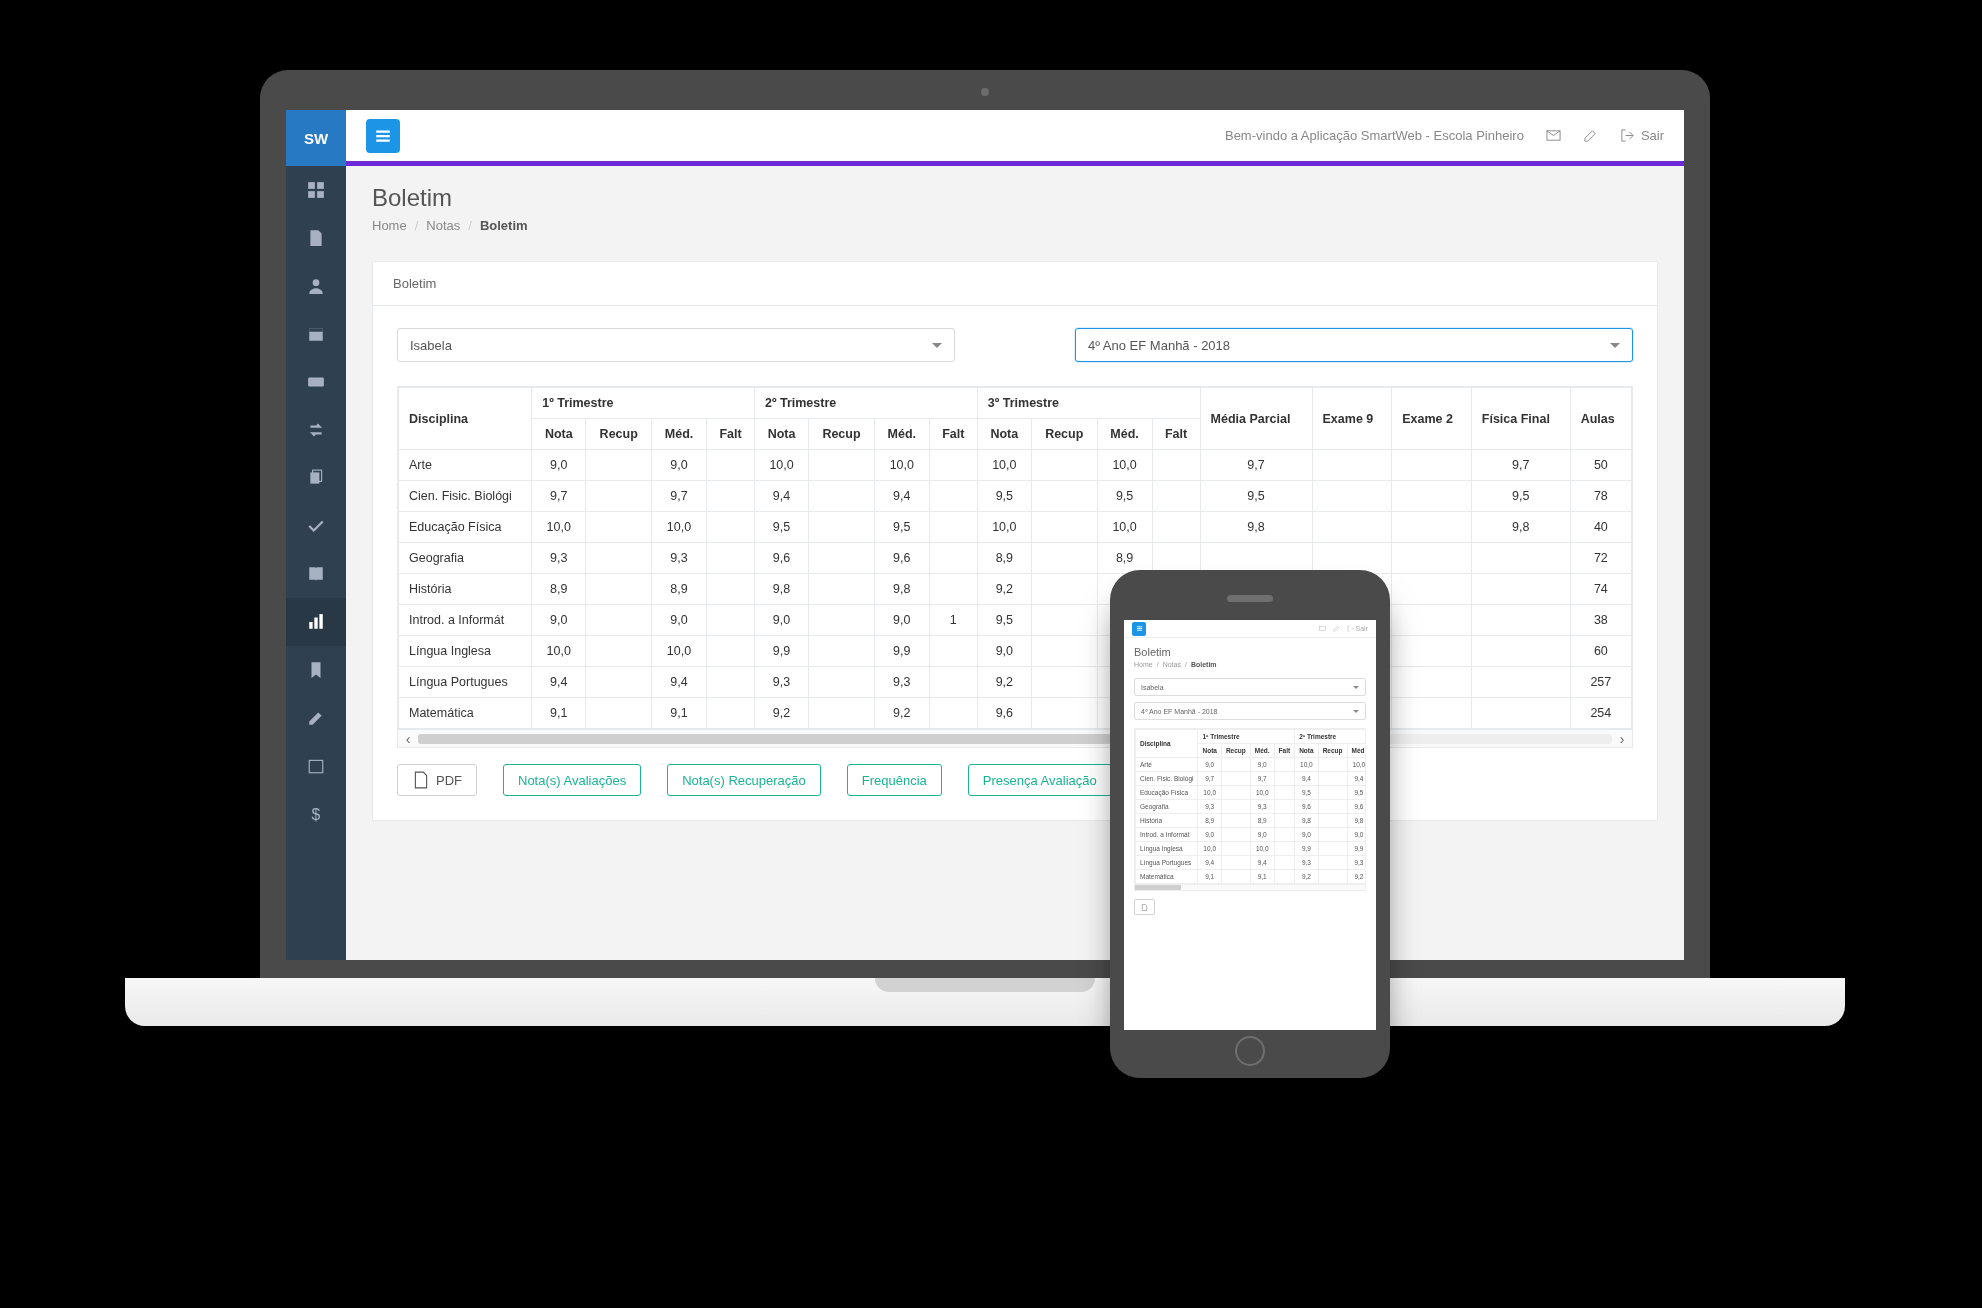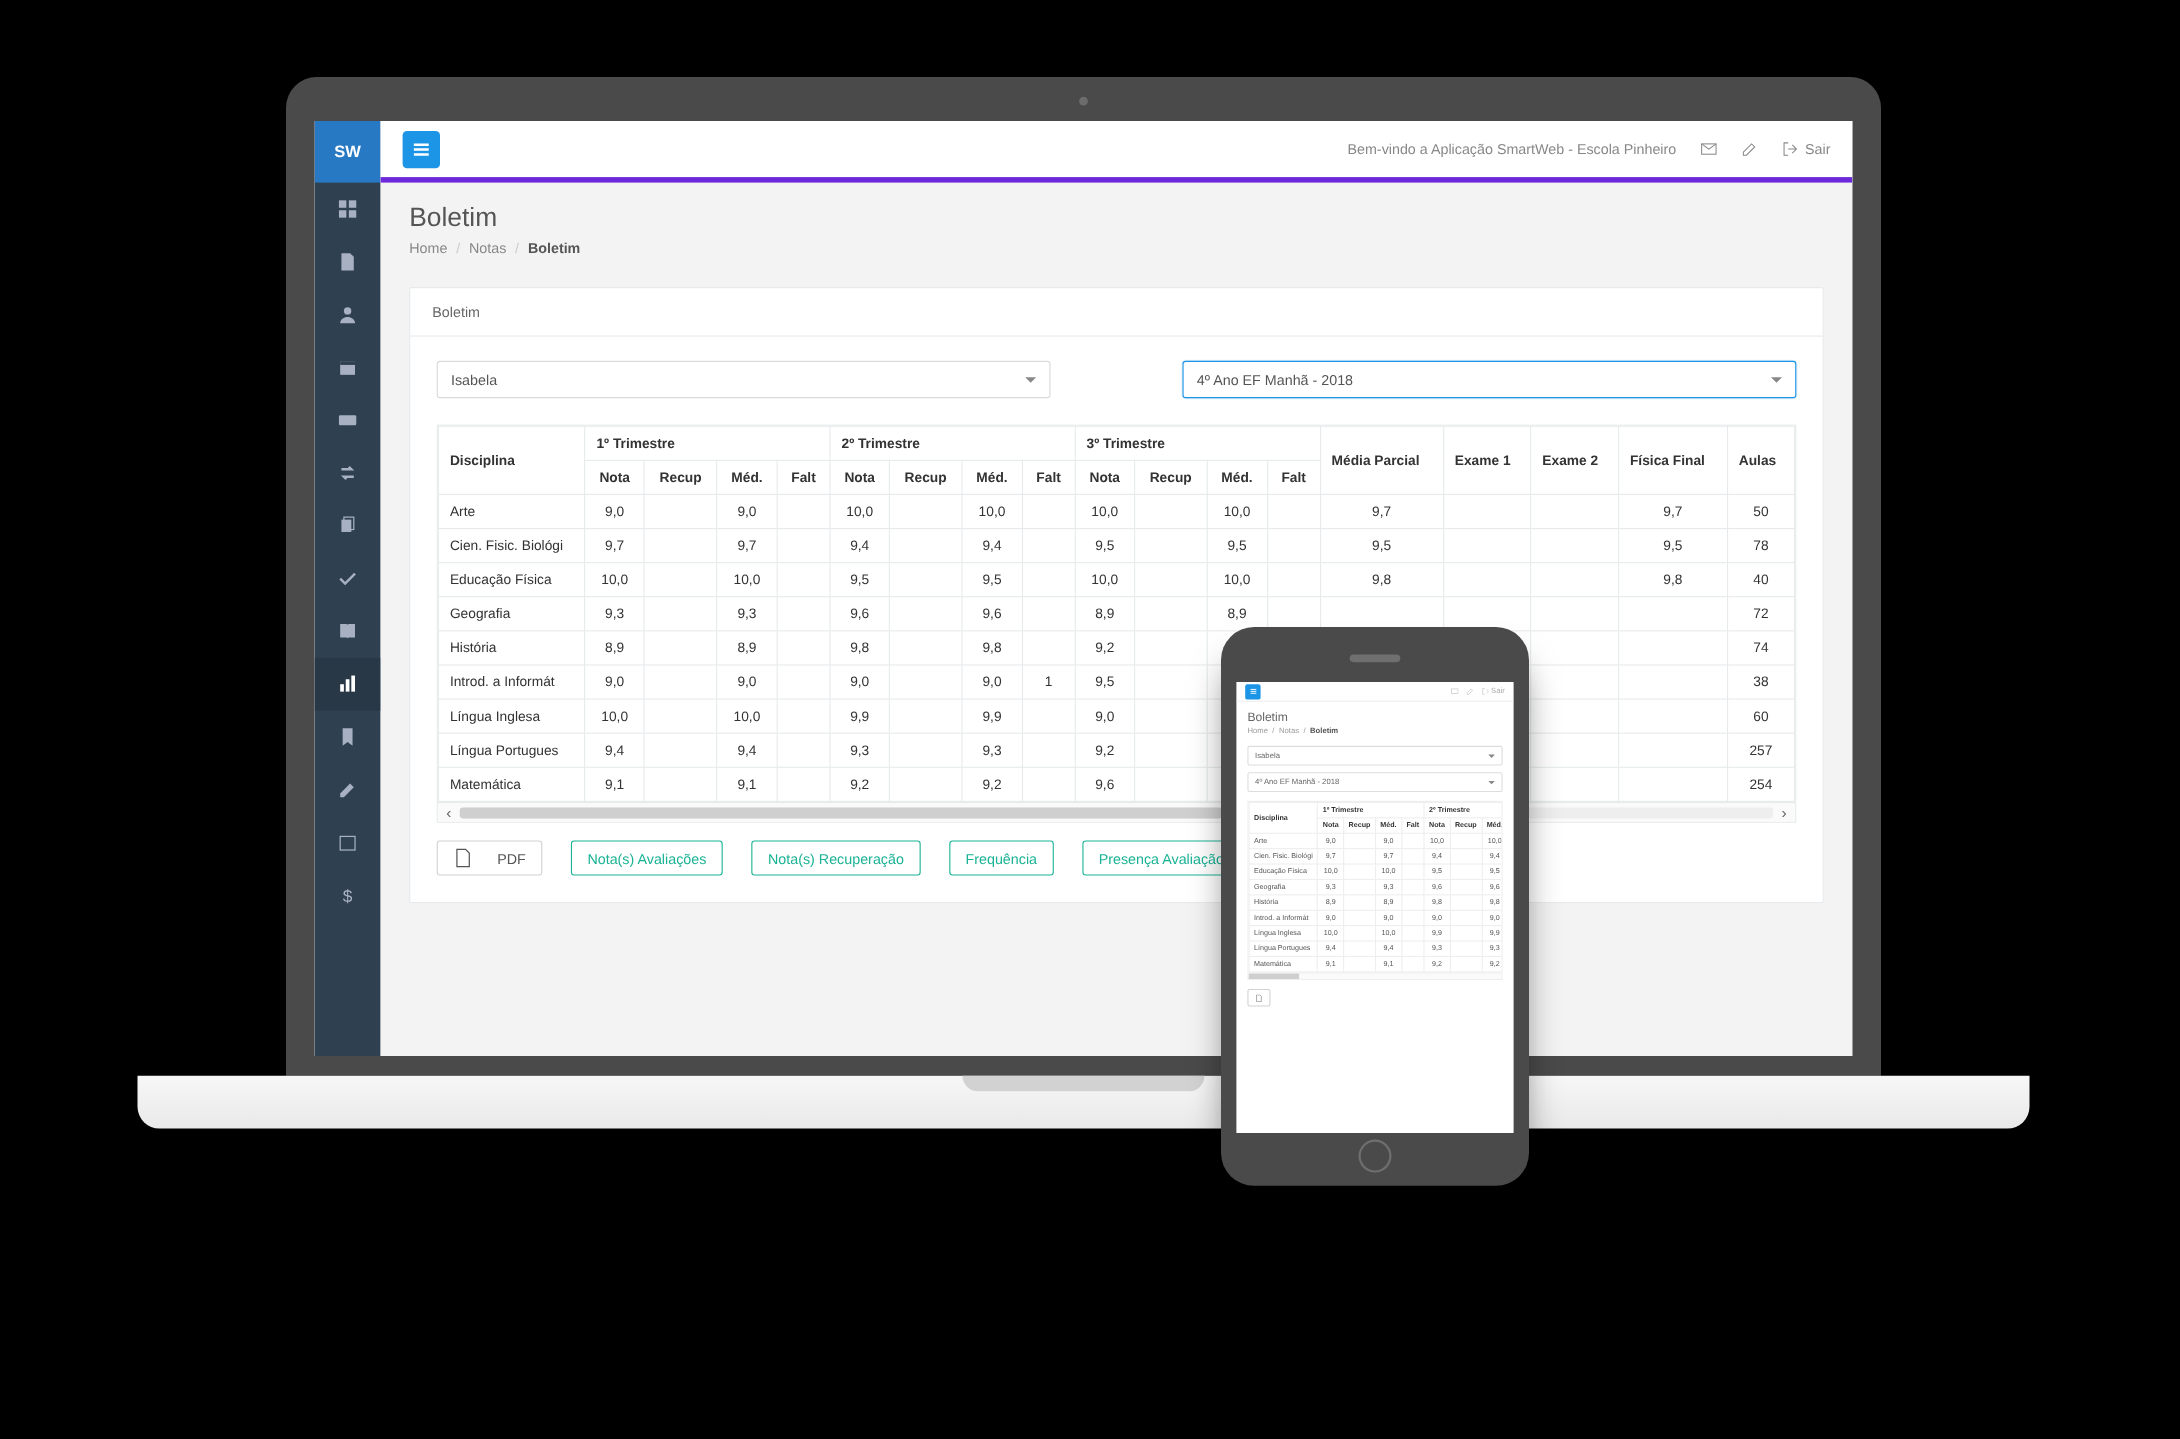"Exame 1" th.num { text: 1 -> 9 }
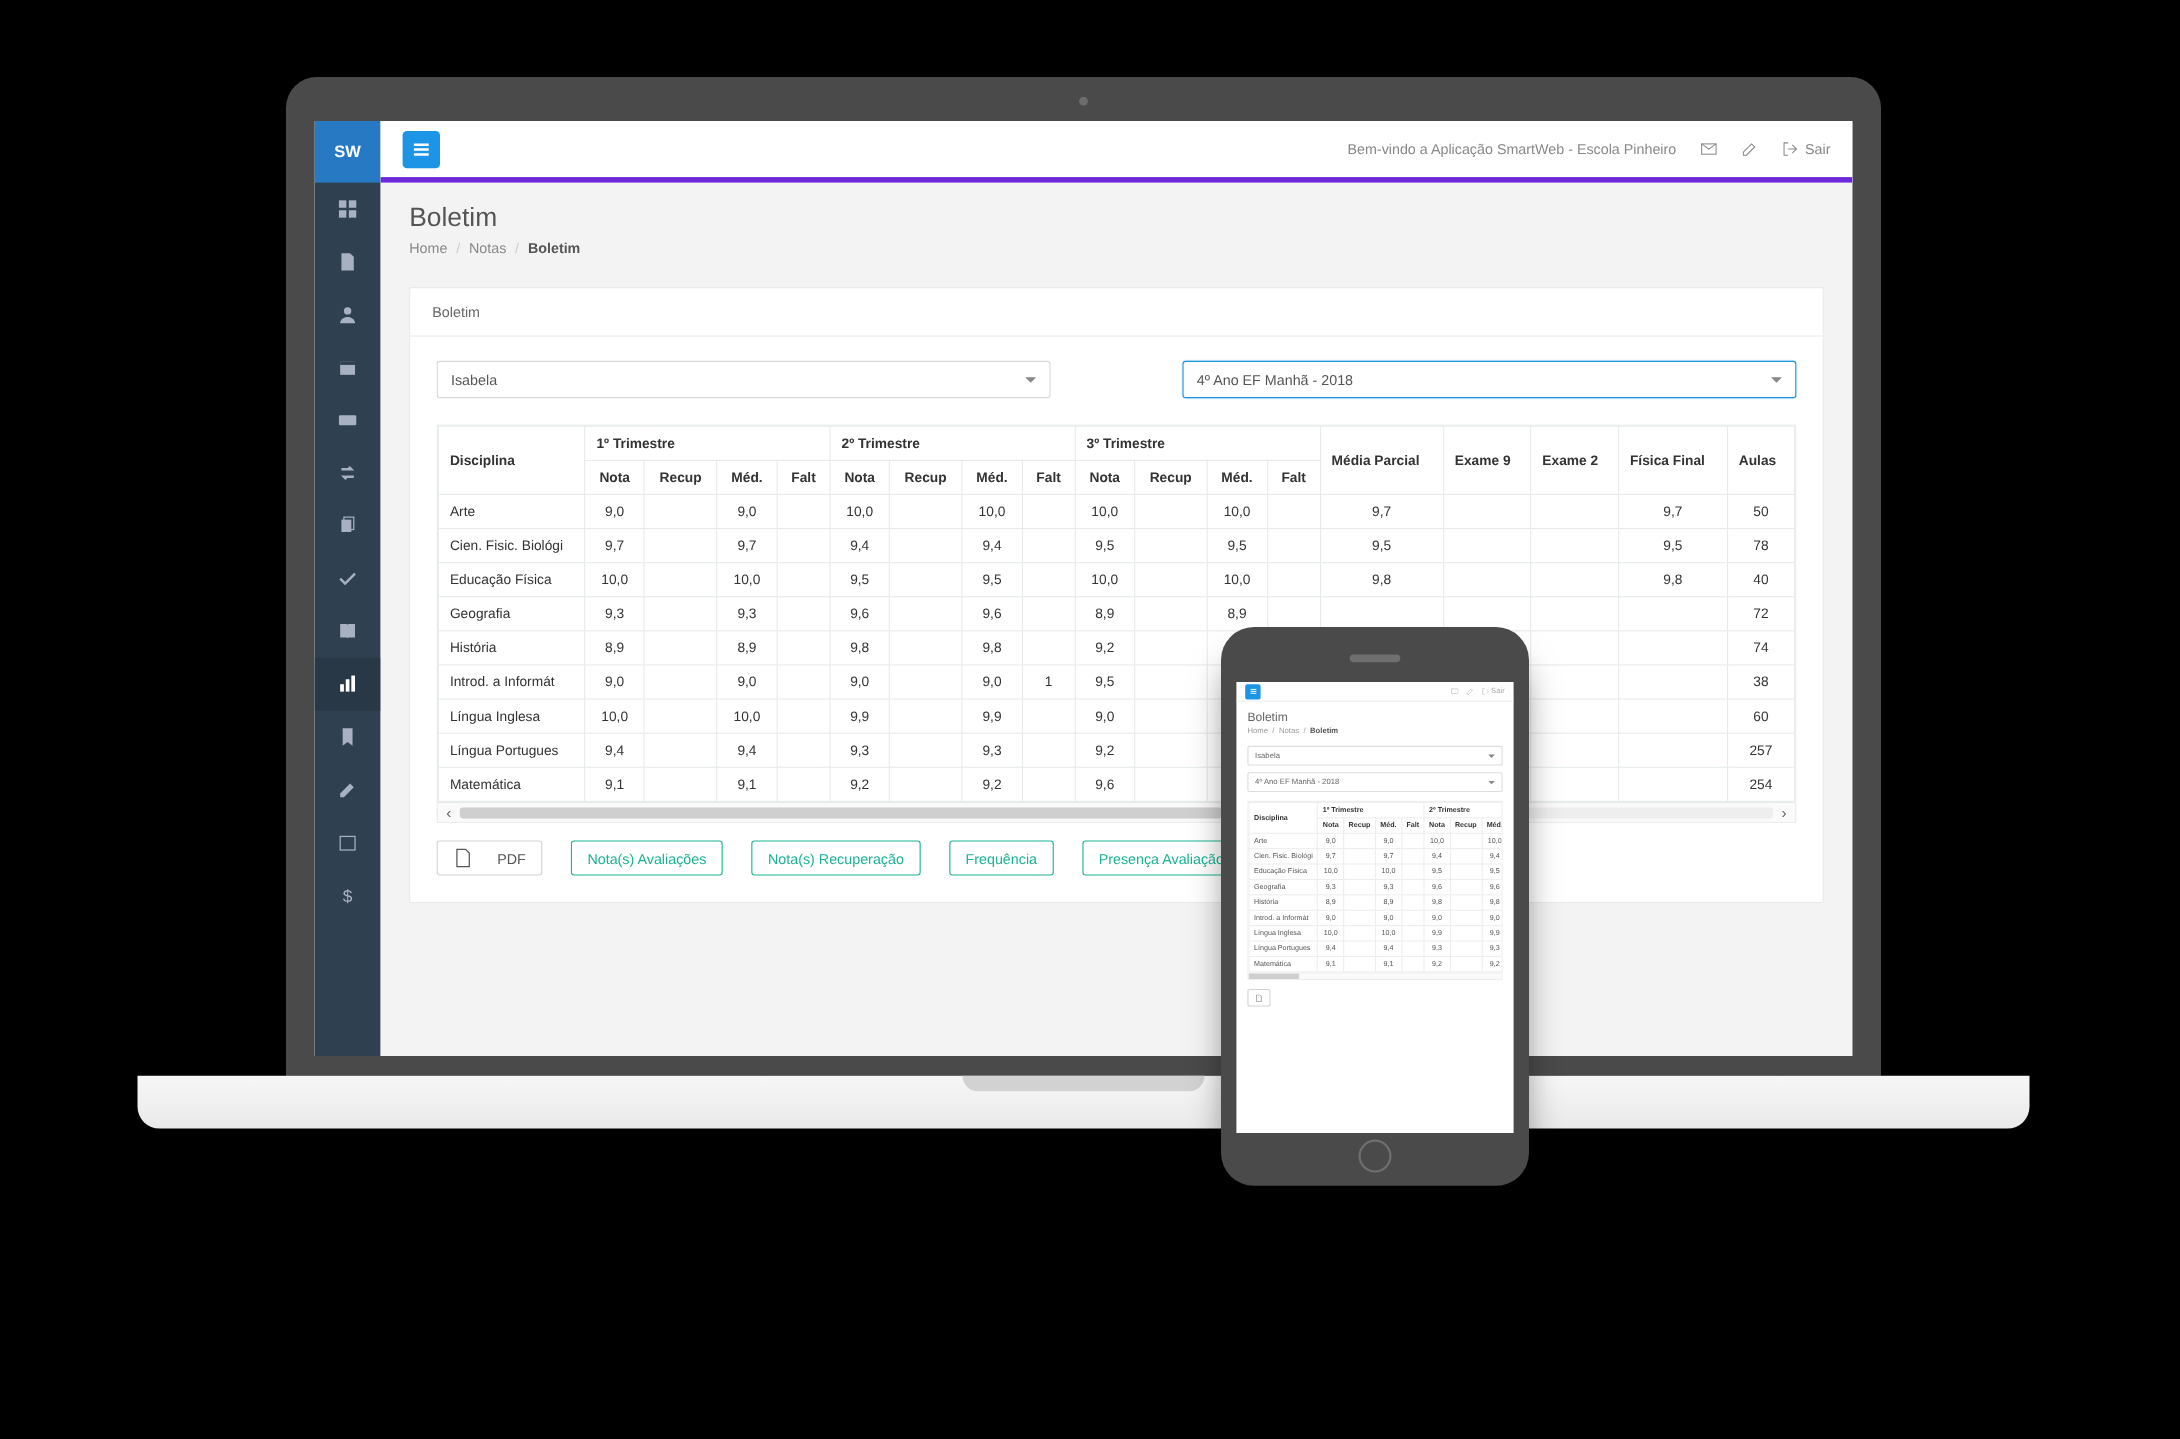"PDF" .btn { gap: 22px -> 6px }
